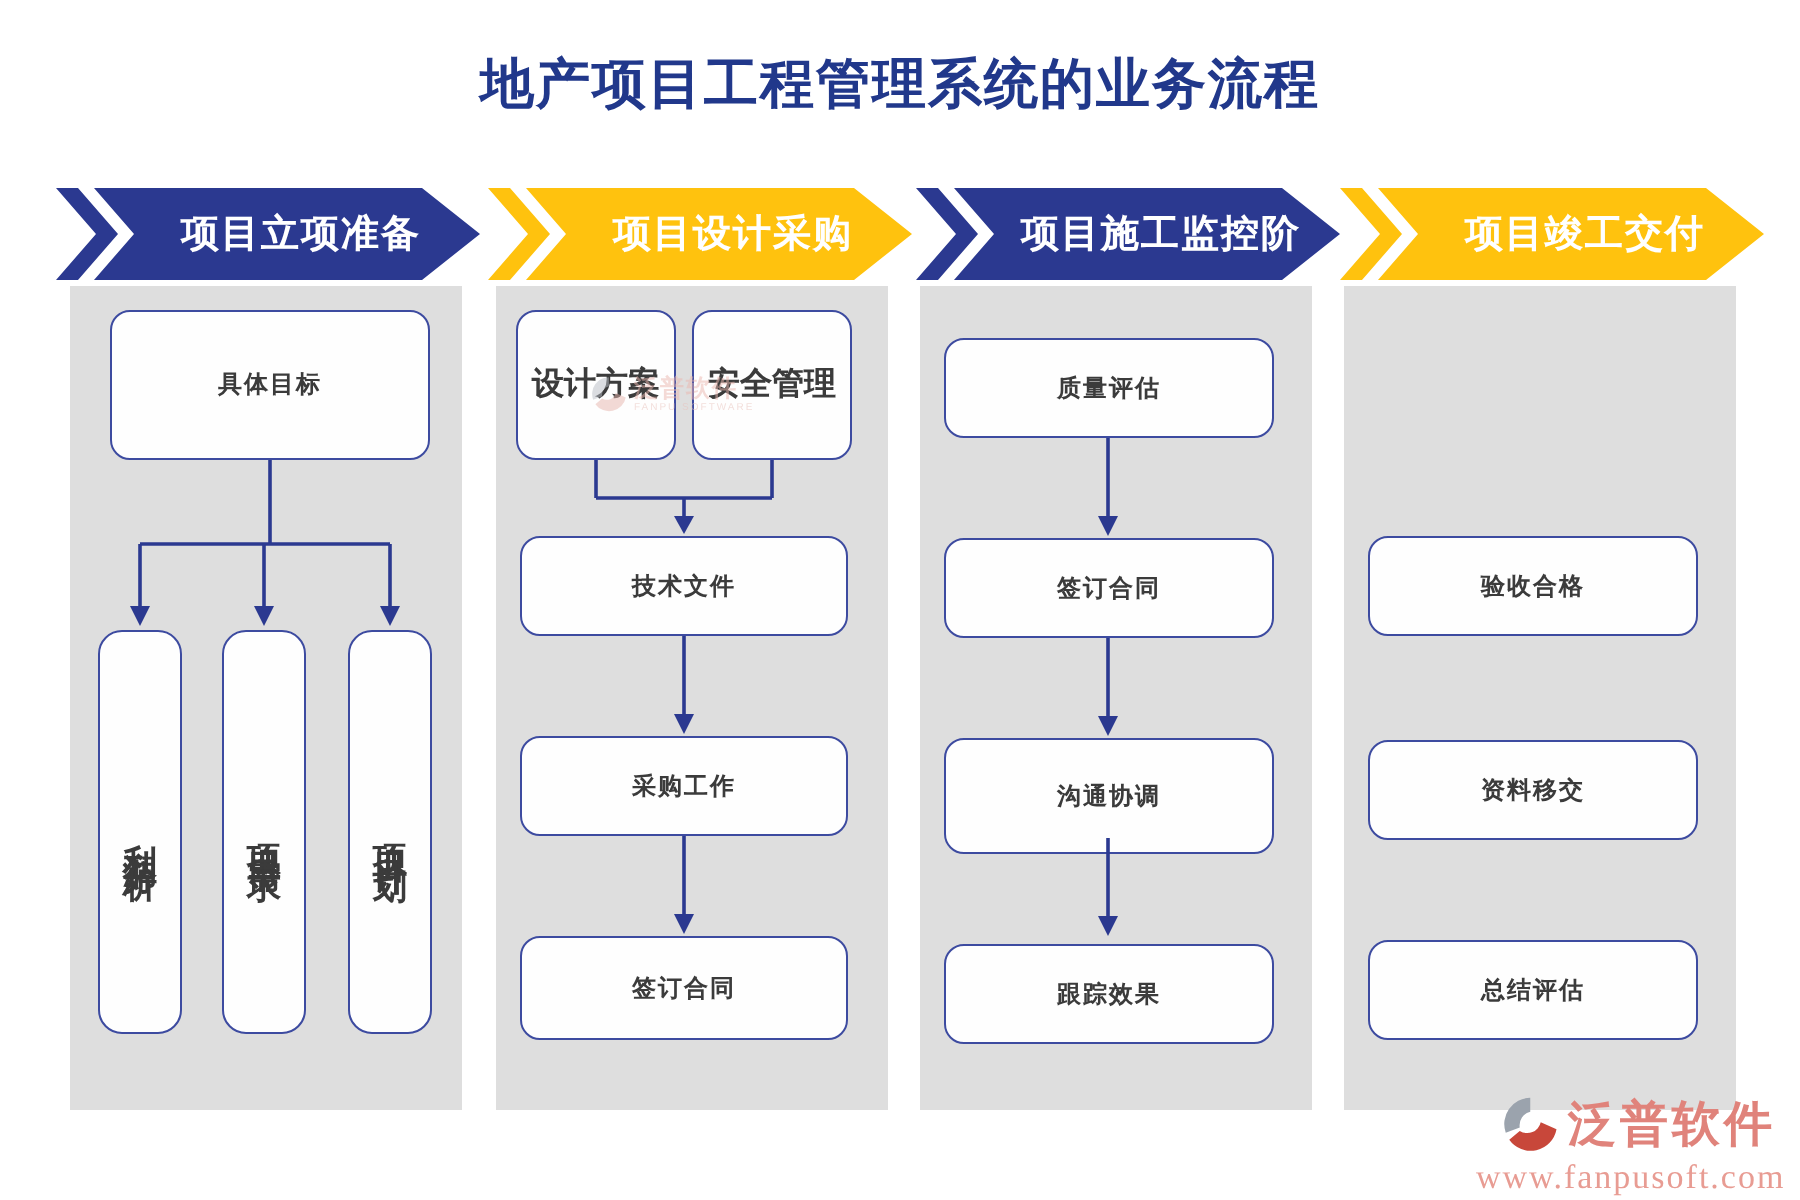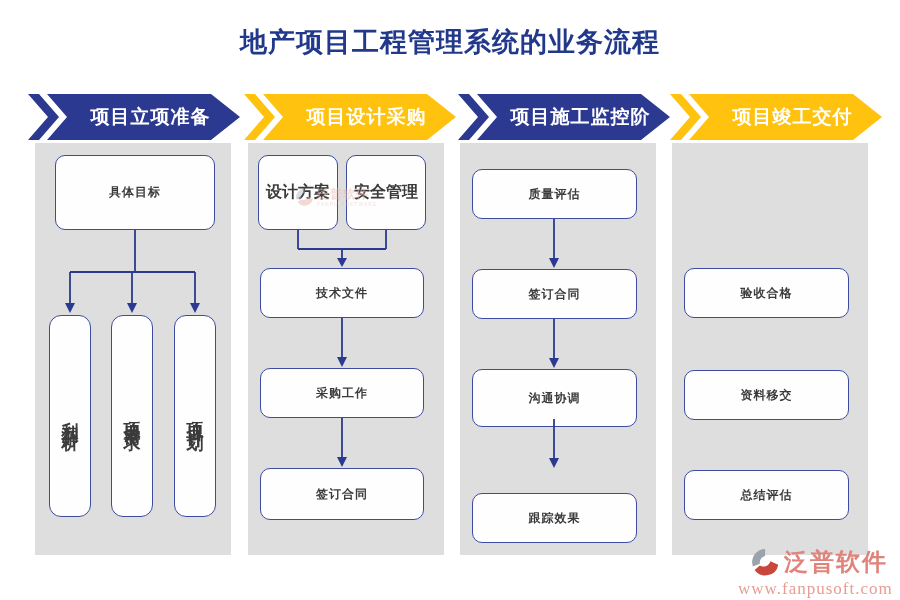"跟踪效果" div.fbox { top: 493px -> 472px }
